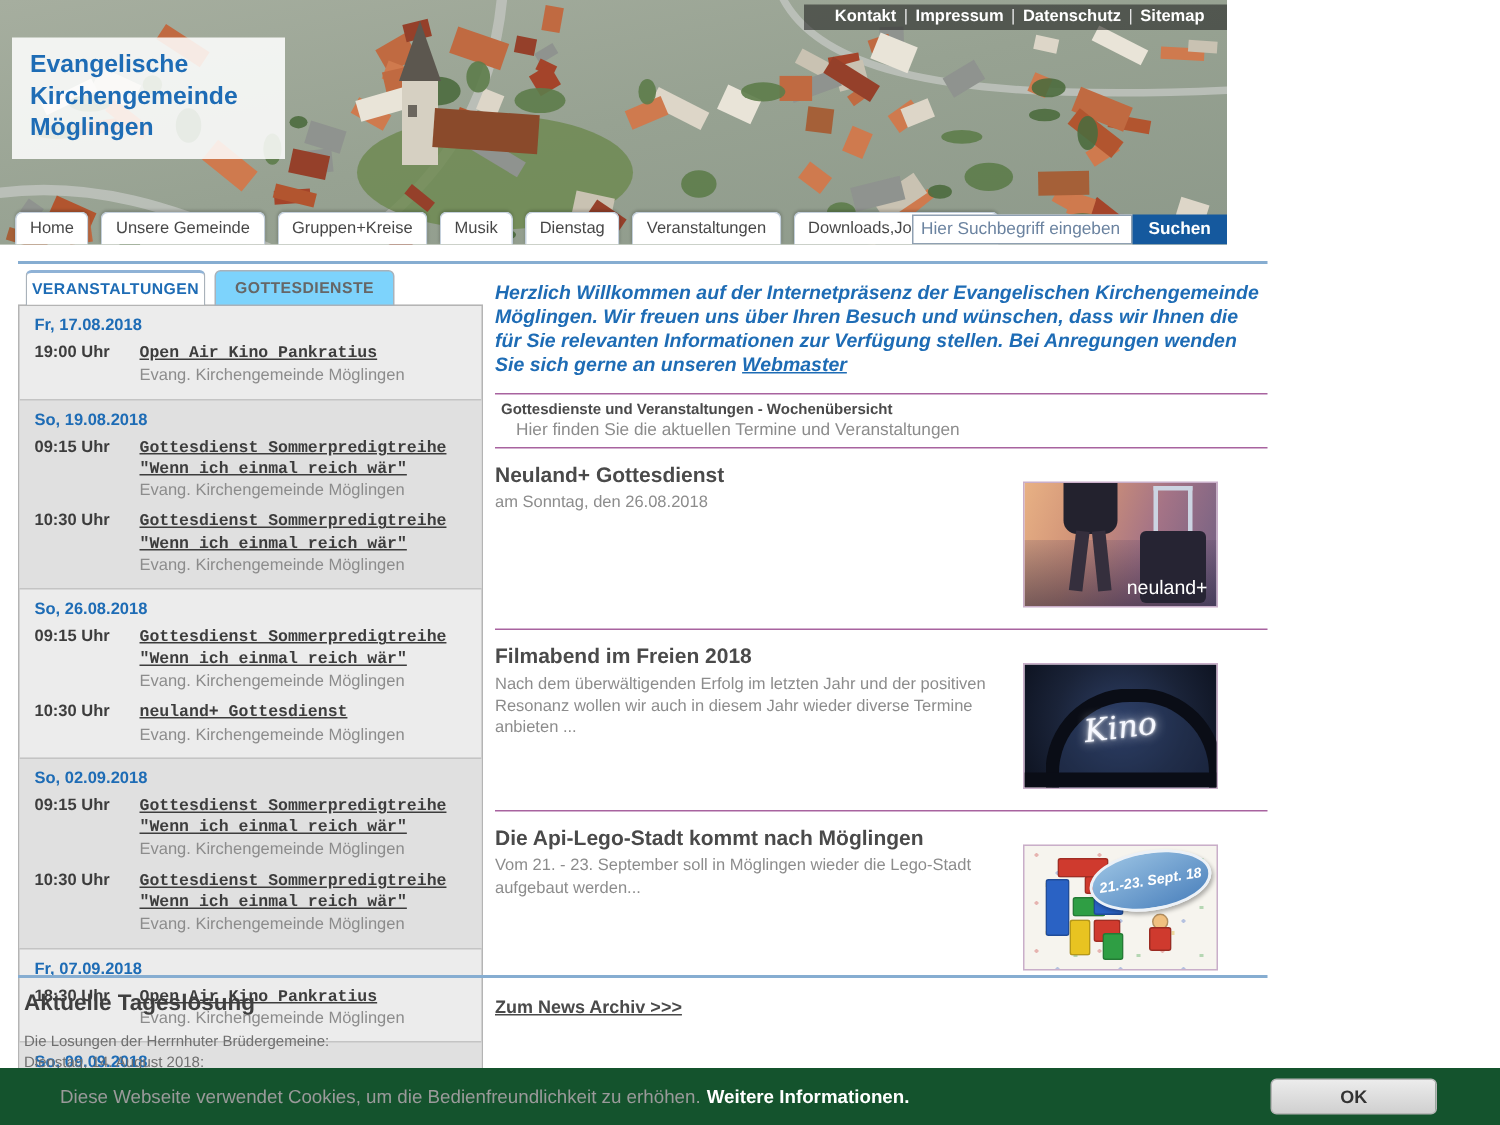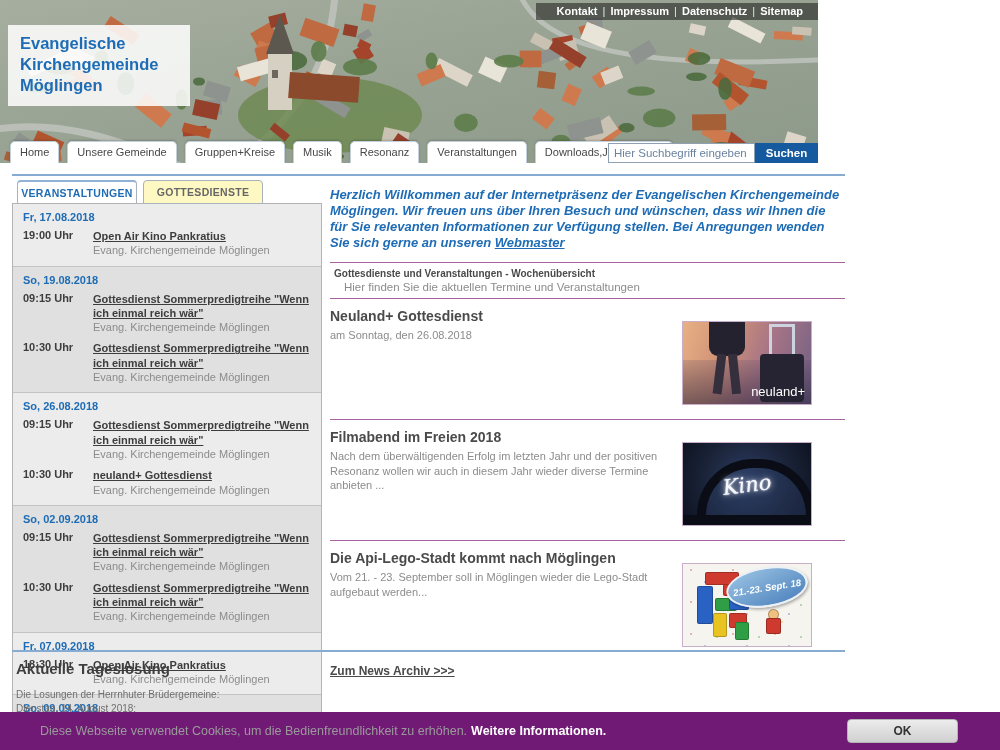"Resonanz" div.tab { text: Resonanz -> Dienstag }
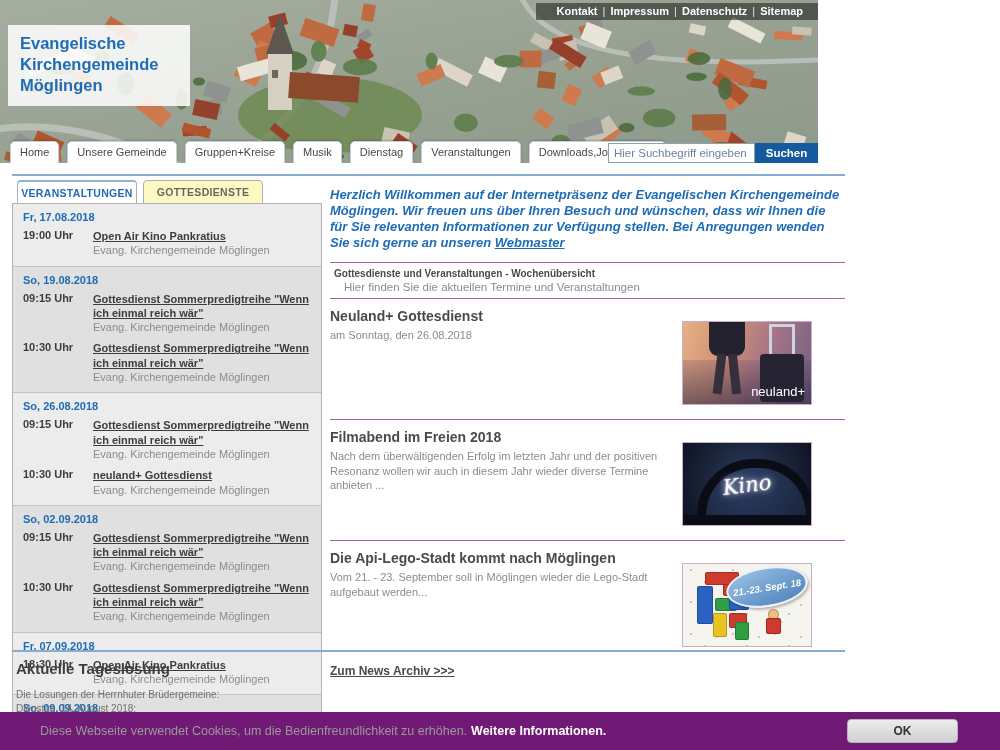"GOTTESDIENSTE" .stab.inactive { background: #fef9c3 -> #7dd3fc }
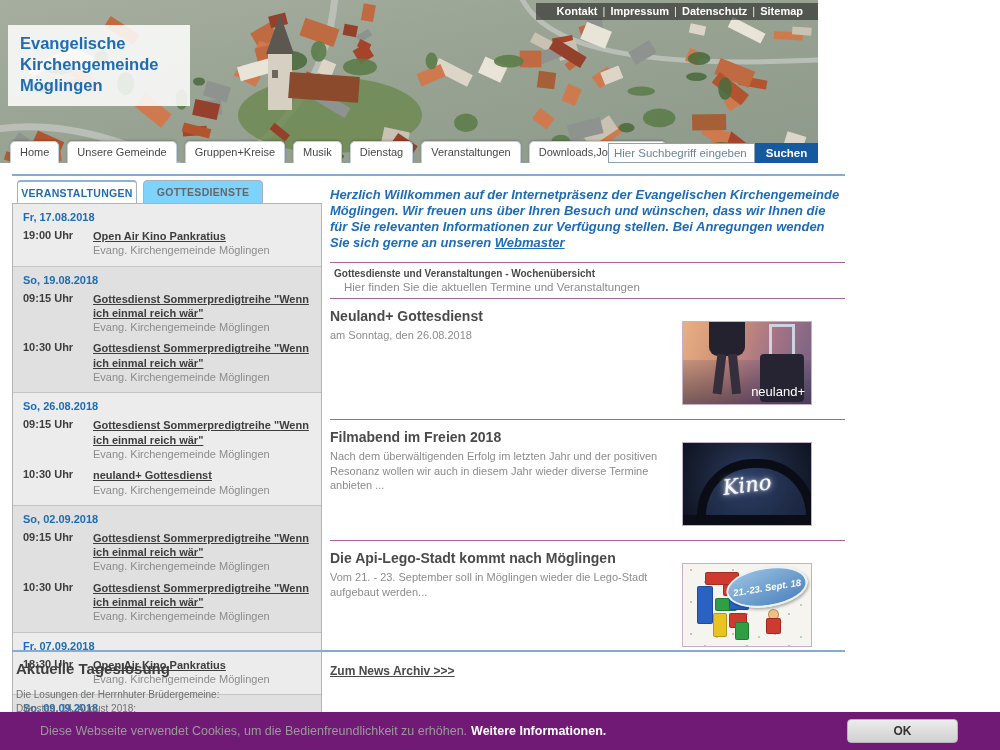"Open Air Kino Pankratius" .ev-title { font-family: none -> Liberation Mono, monospace }
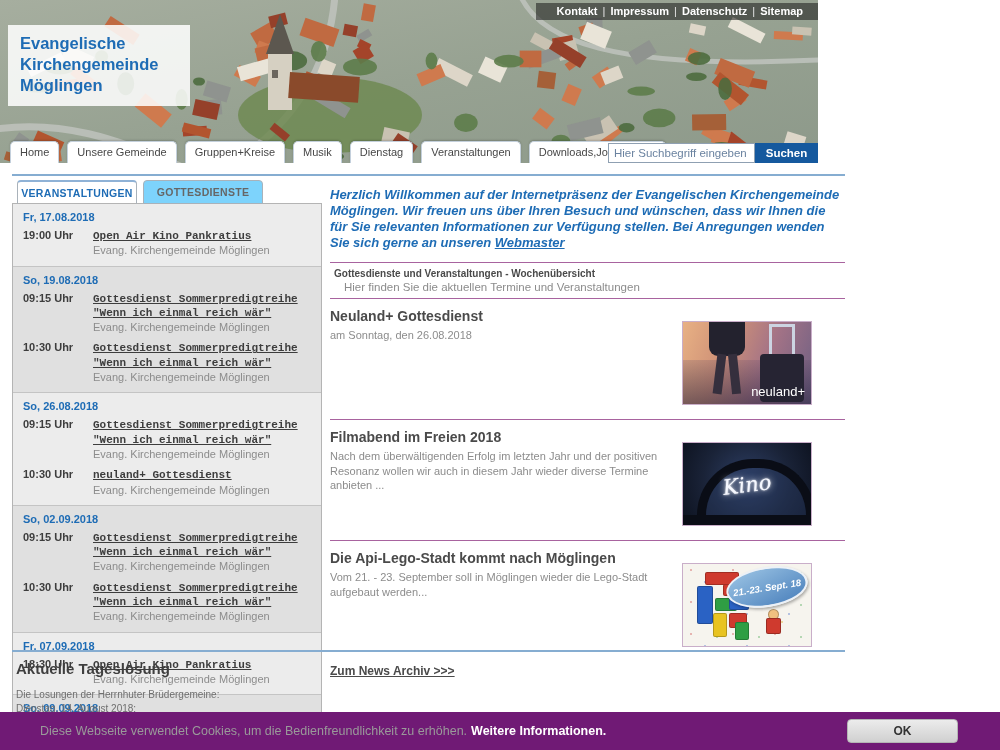"Diese Webseite verwendet Cookies, um" .cookiebar { background: #701a75 -> #14532d }
